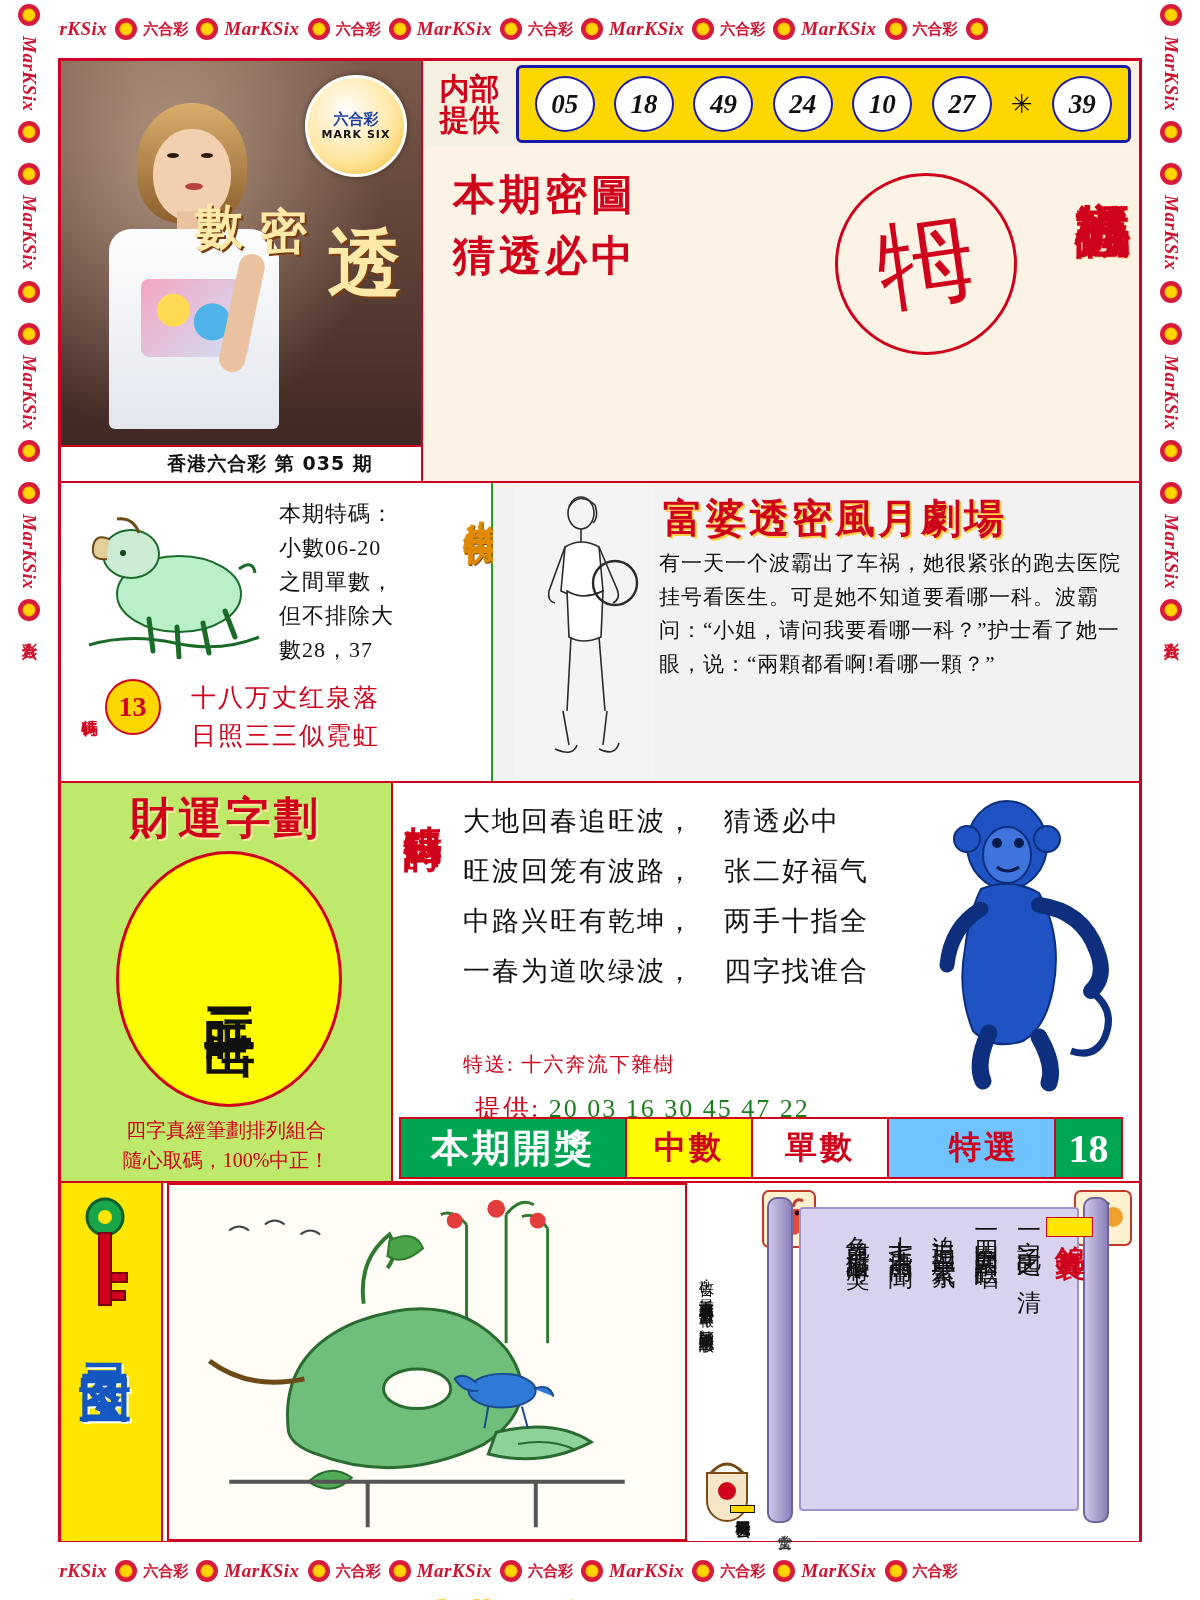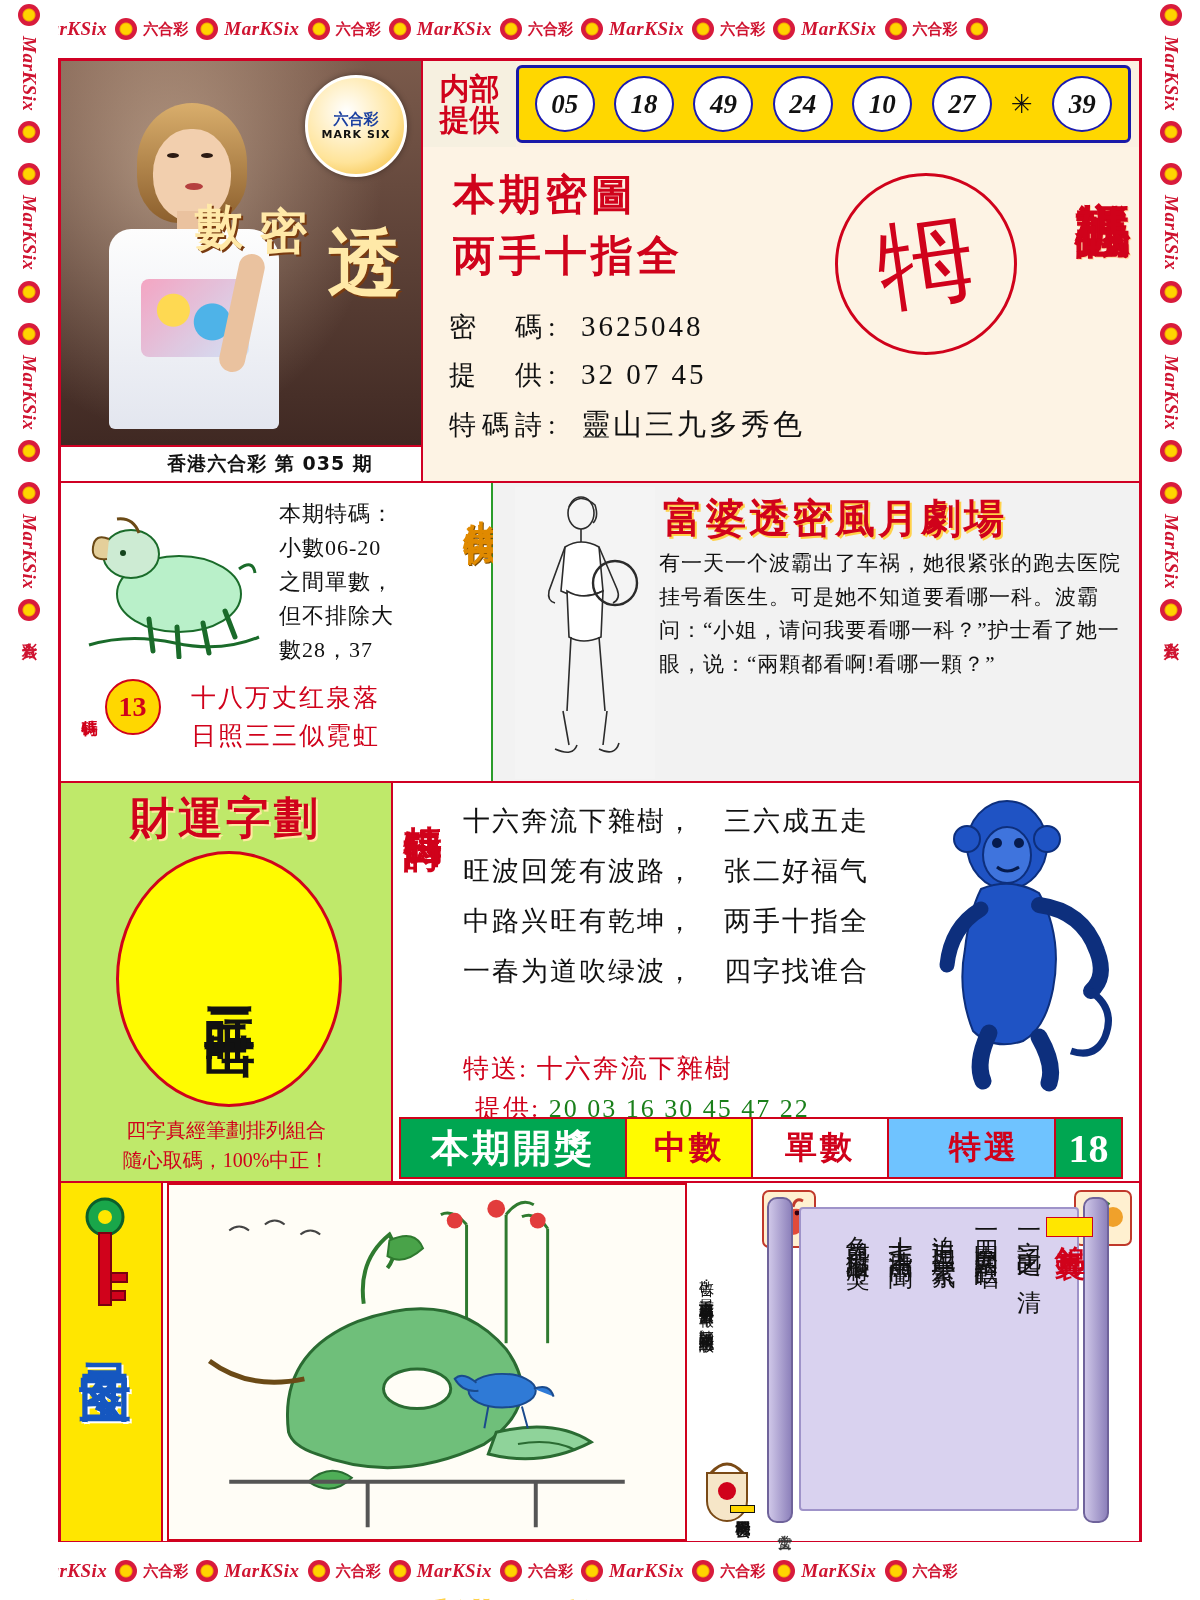"两手十指全" div { text: 两手十指全 -> 猜透必中 }
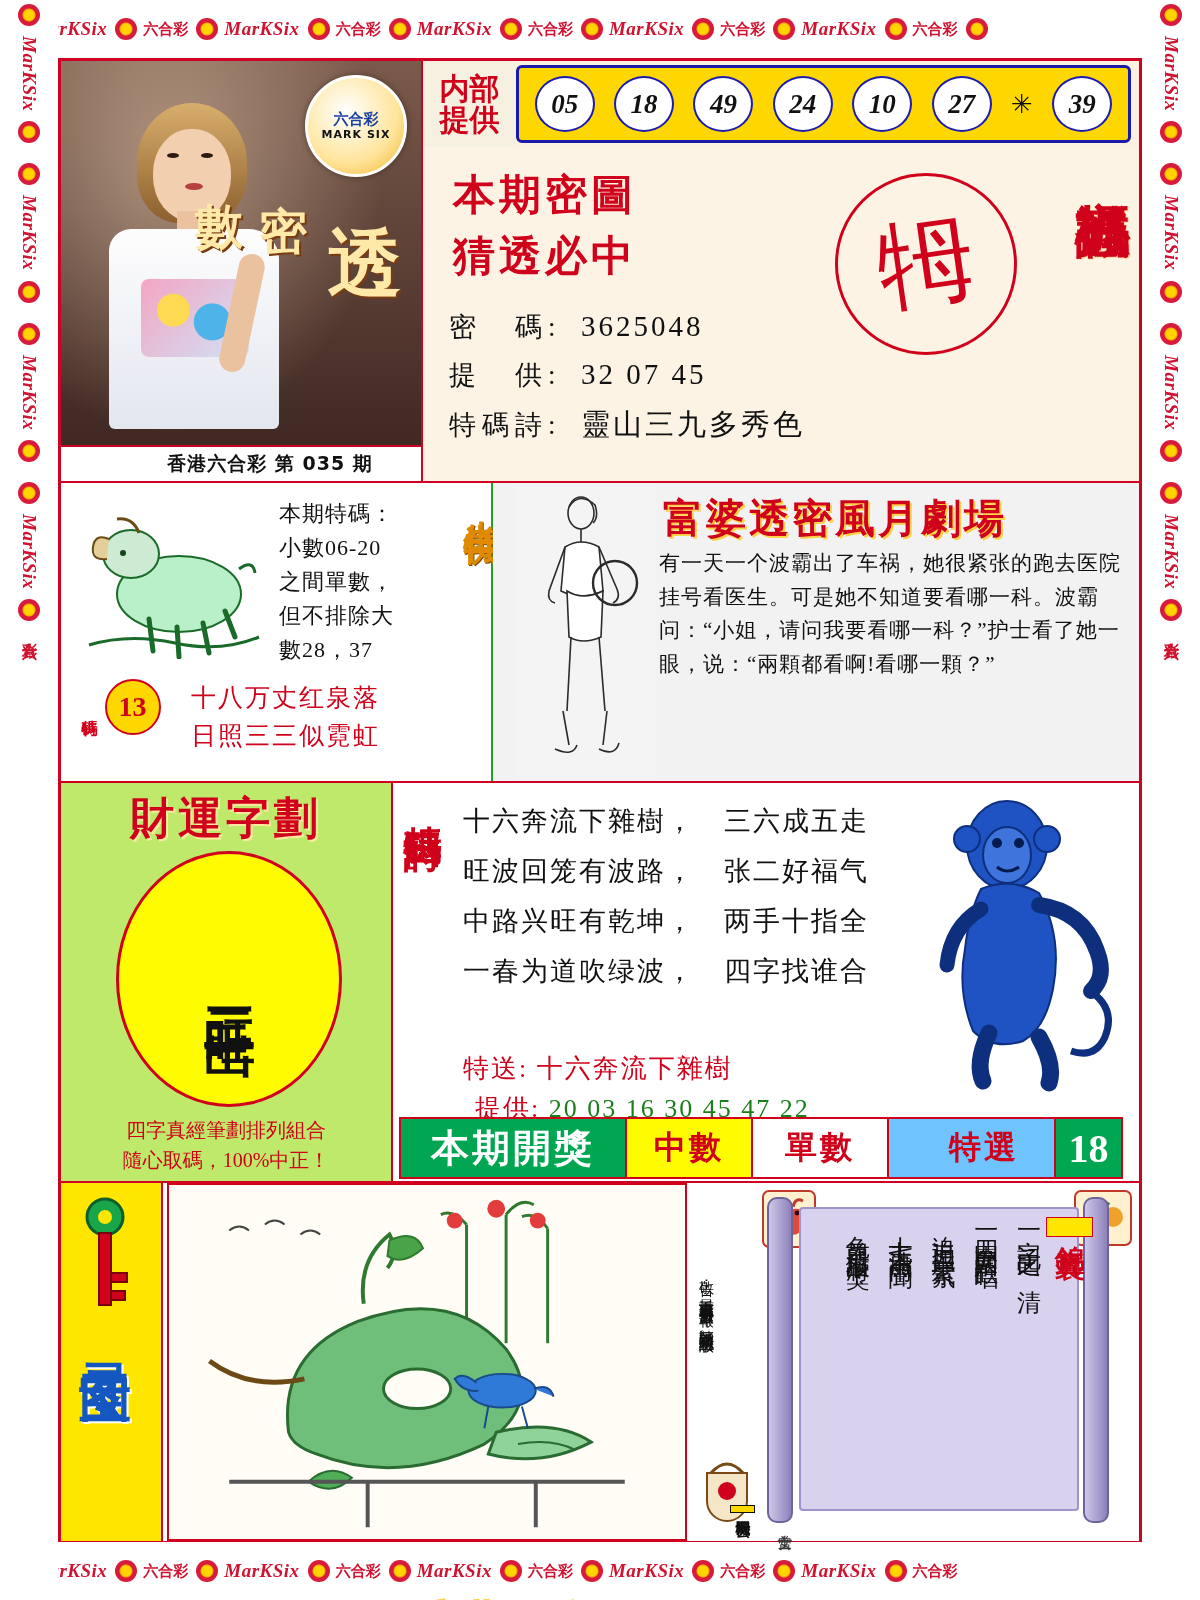"密 碼:" div.sec-rows { html: <div> <div> <span>密 碼:</span> <span>3625048</span> </div> <div> <span>提 供:</span> <span>32 07 45</span> </div> <div> <span>特碼詩:</span> <span>靈山三九多秀色</span> </div> </div> -> none }
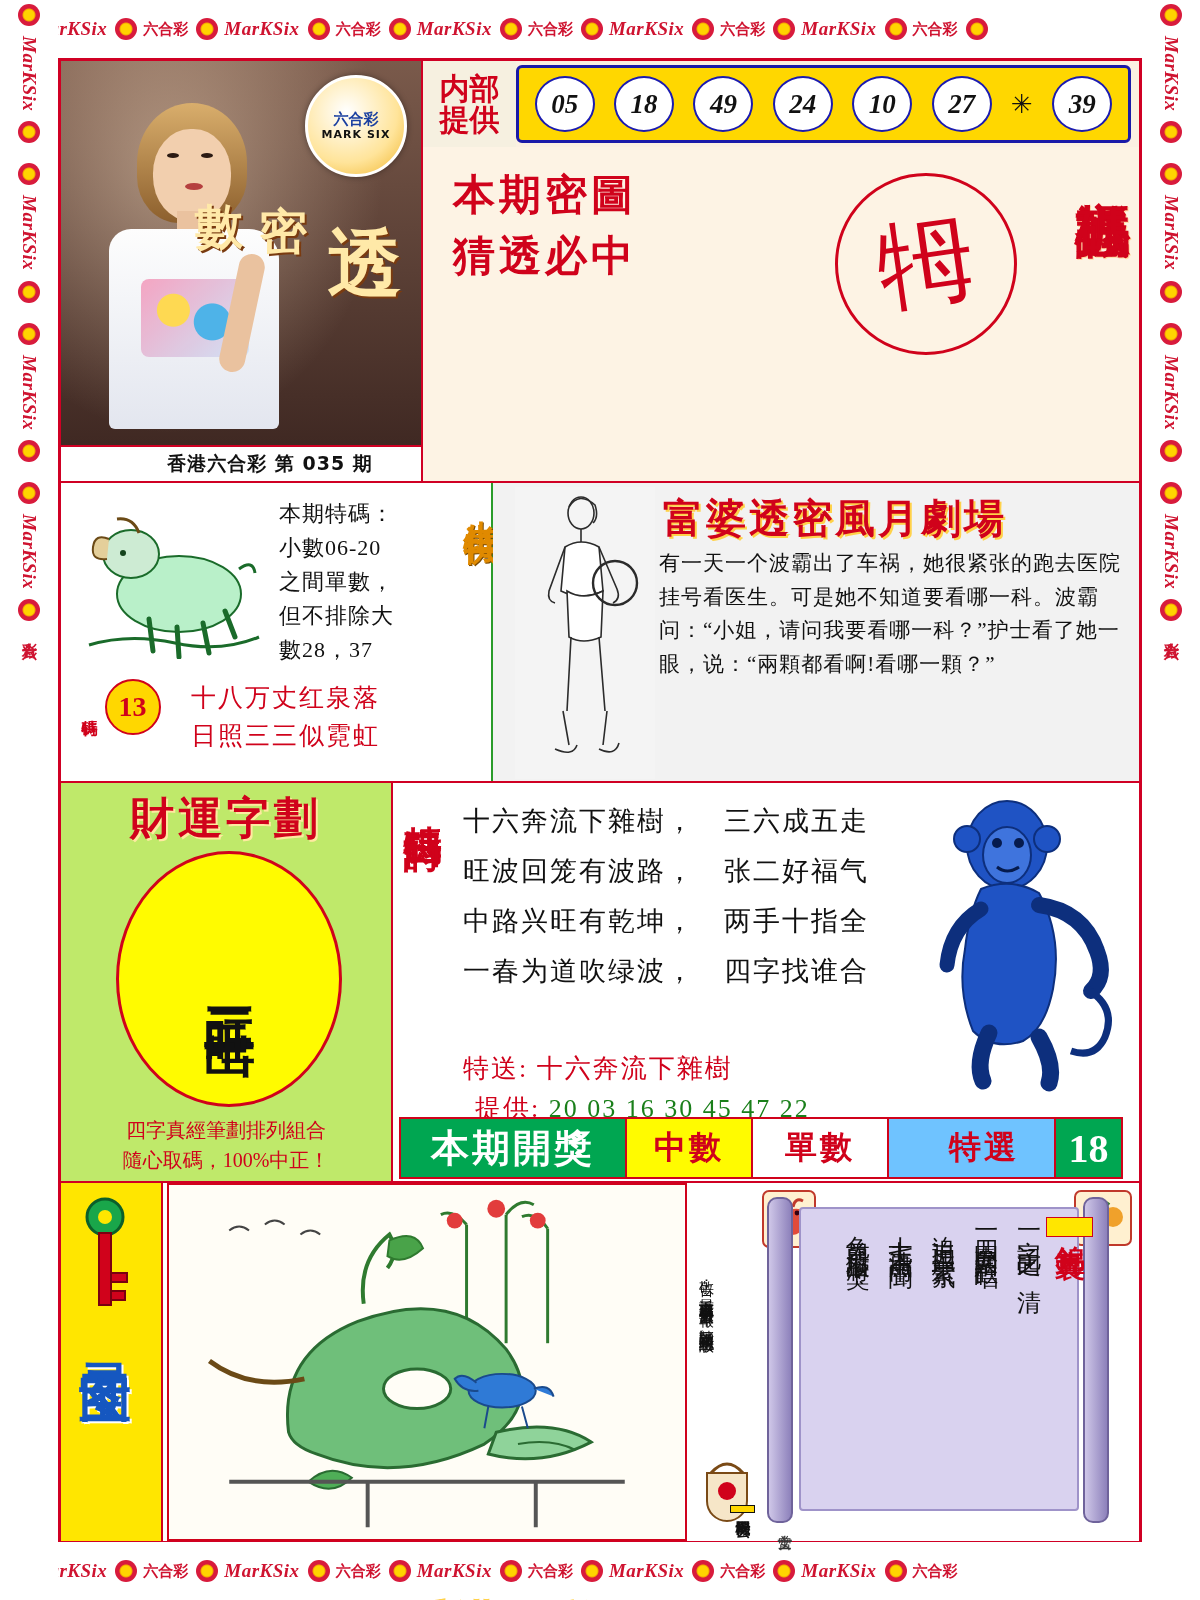"十六奔流下雜樹， 三六成五走" div { text: 十六奔流下雜樹，　三六成五走 -> 大地回春追旺波，　猜透必中 }
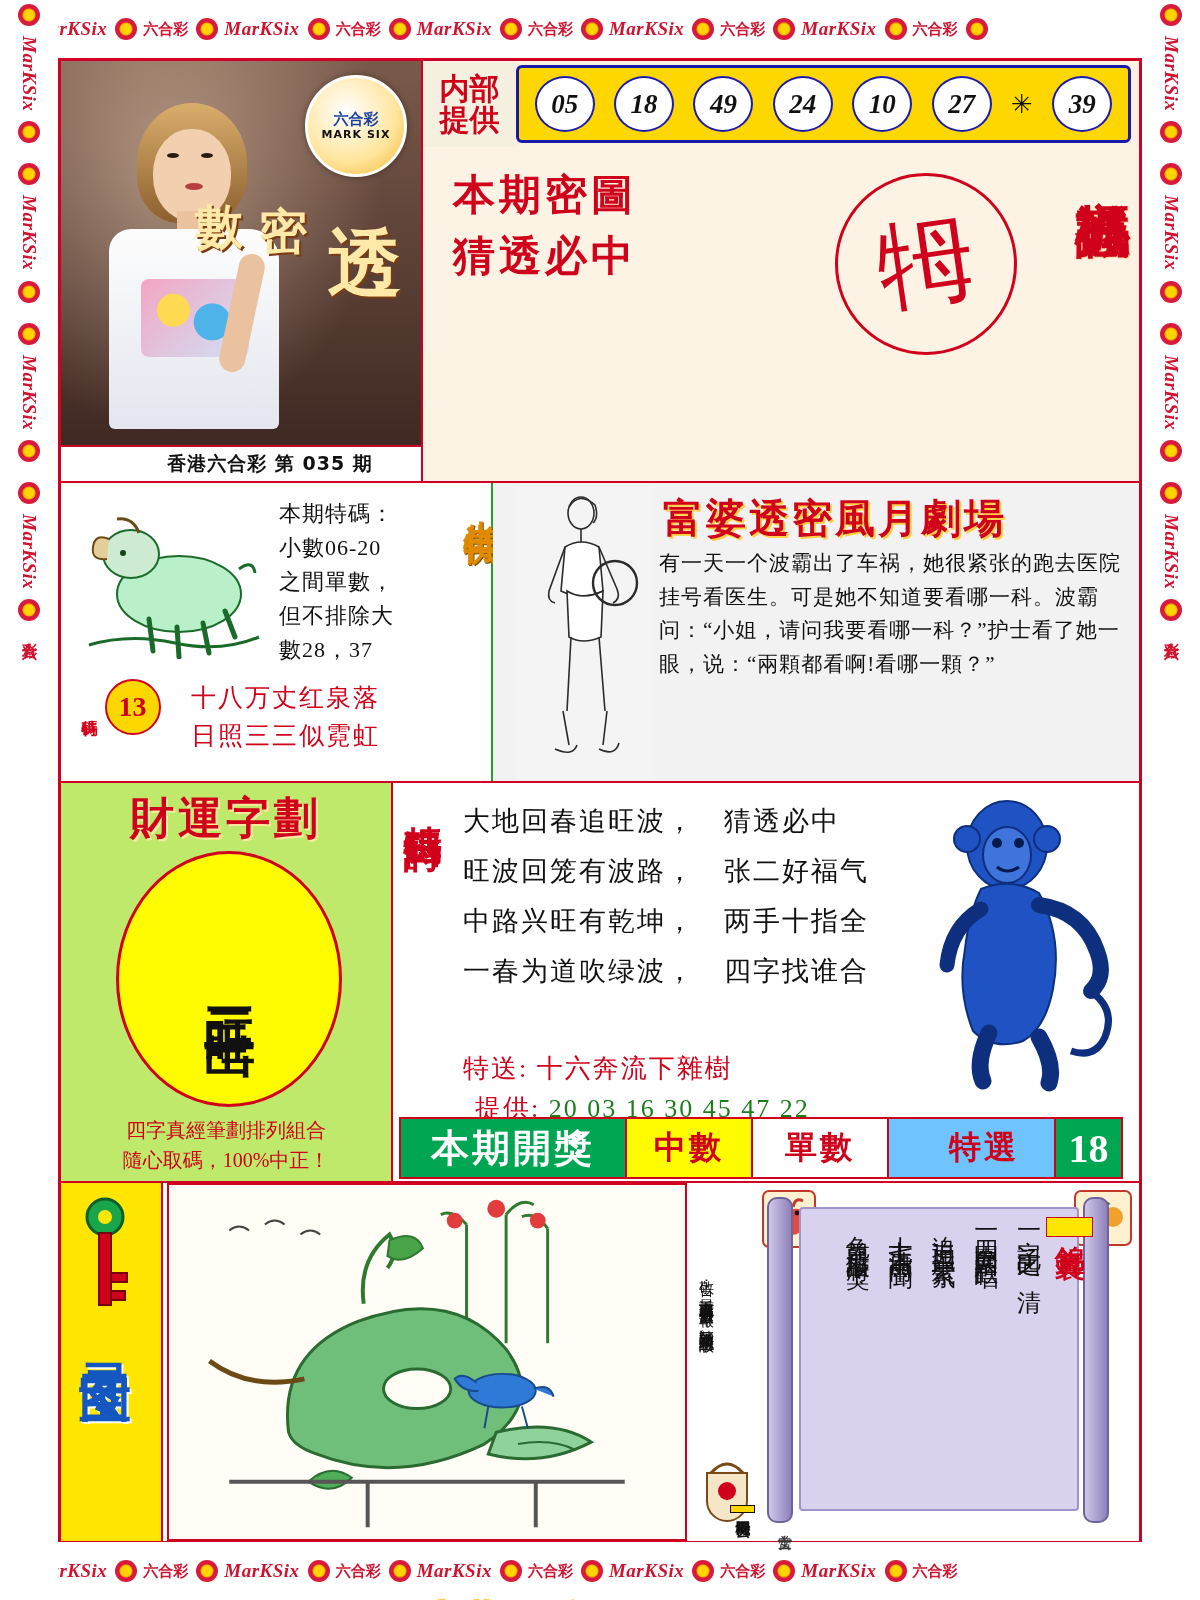"特送: 十六奔流下雜樹" .pz-send { font-size: 26px -> 20px }
